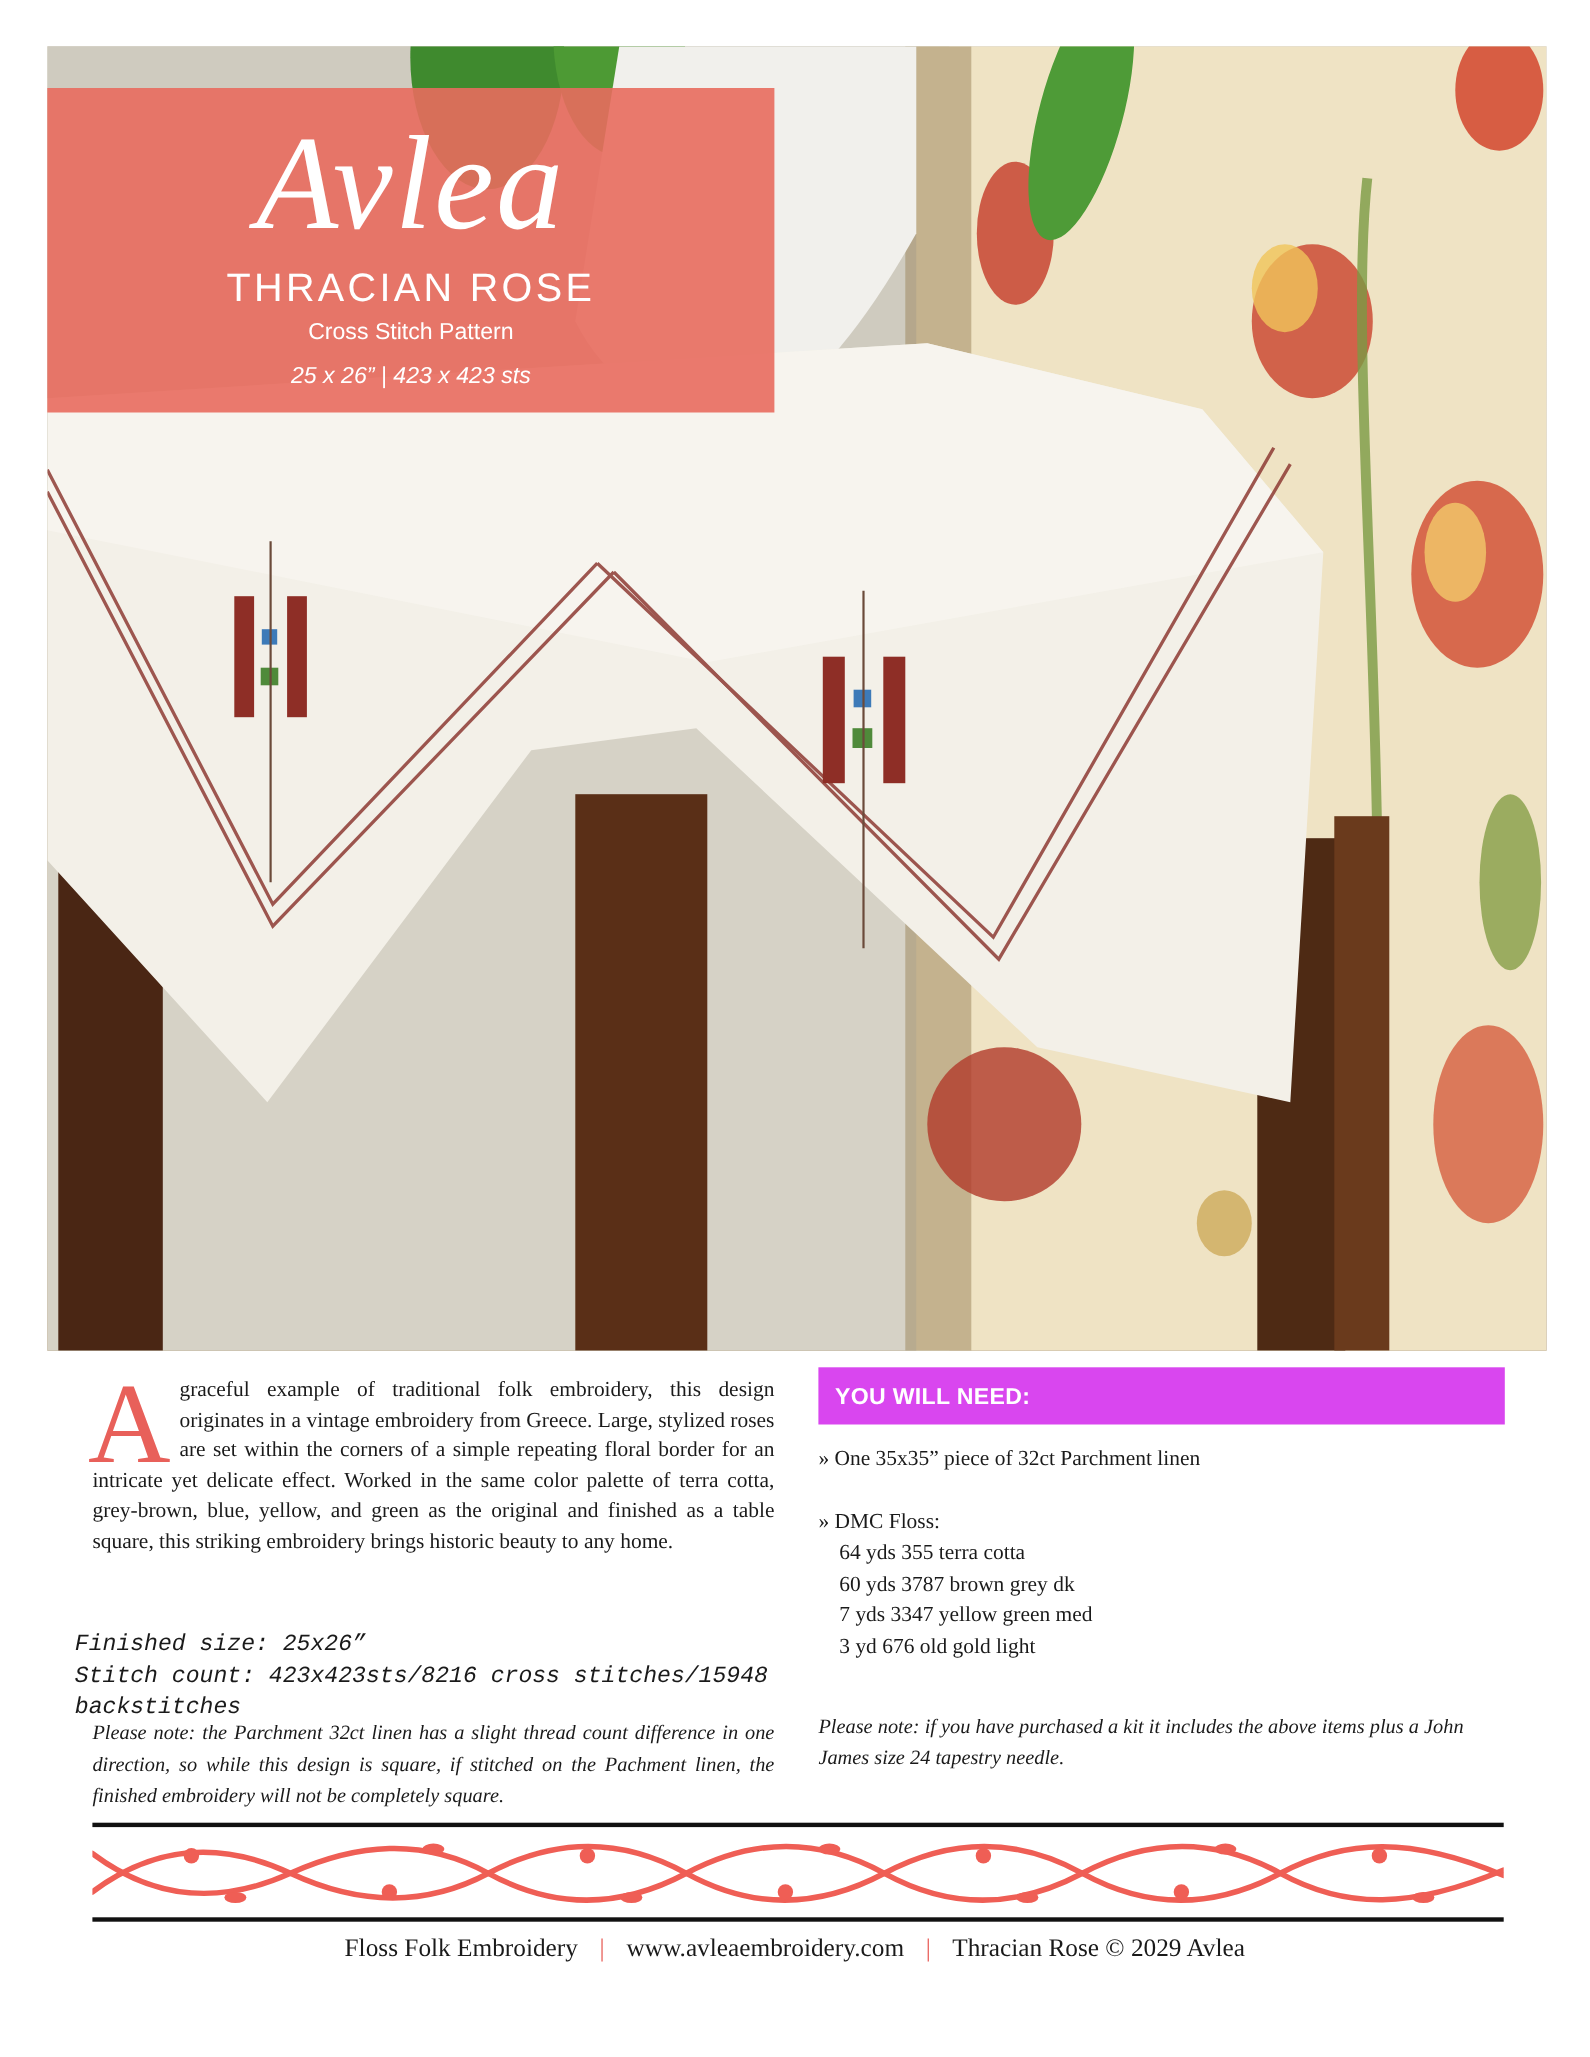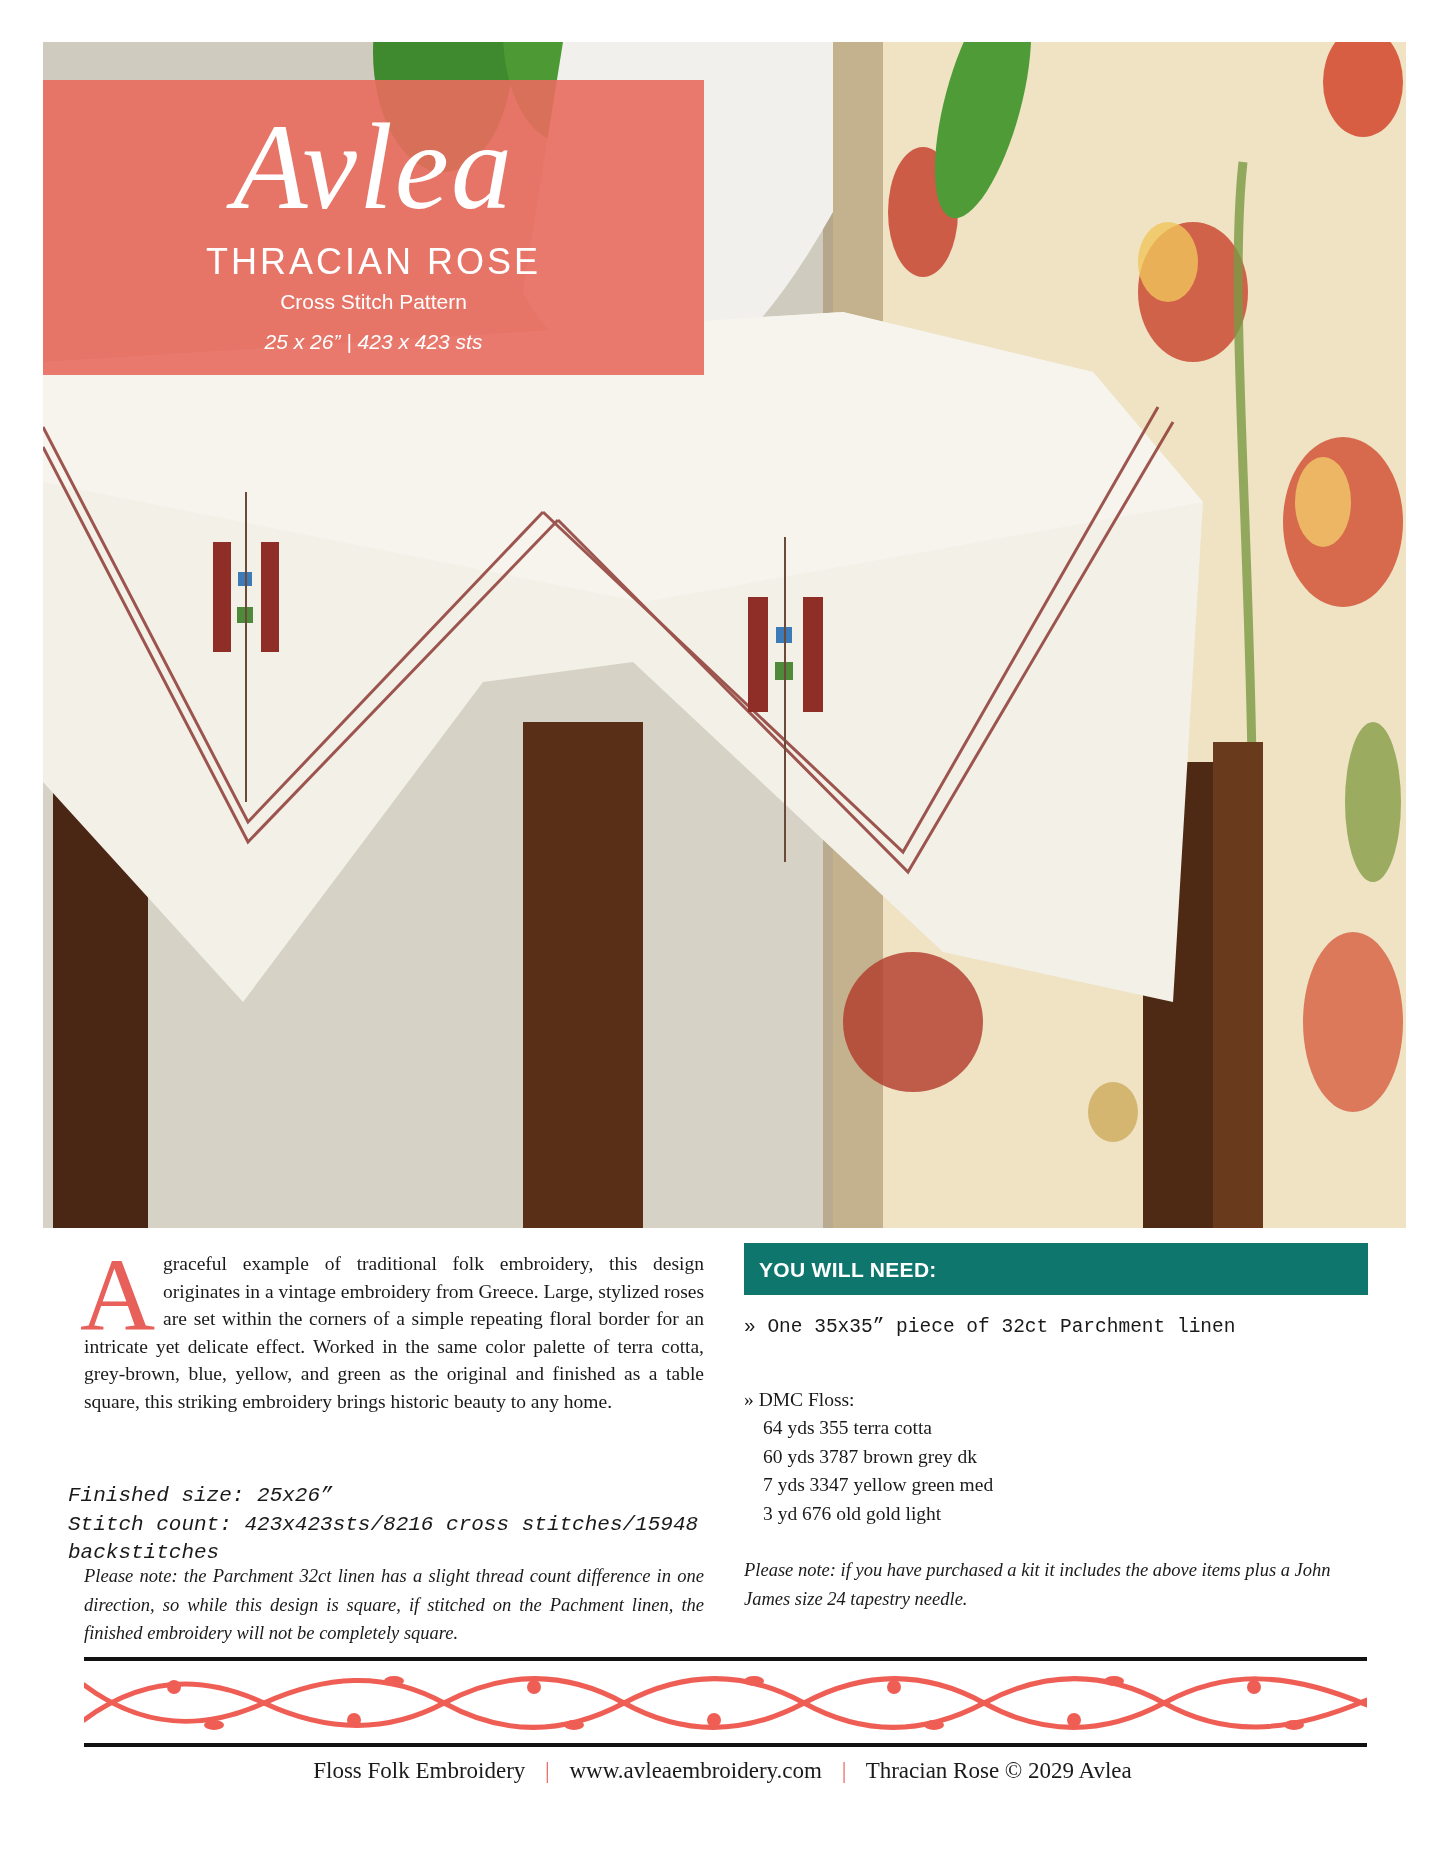"YOU WILL NEED:" .need-banner { background: #0f766e -> #d946ef }
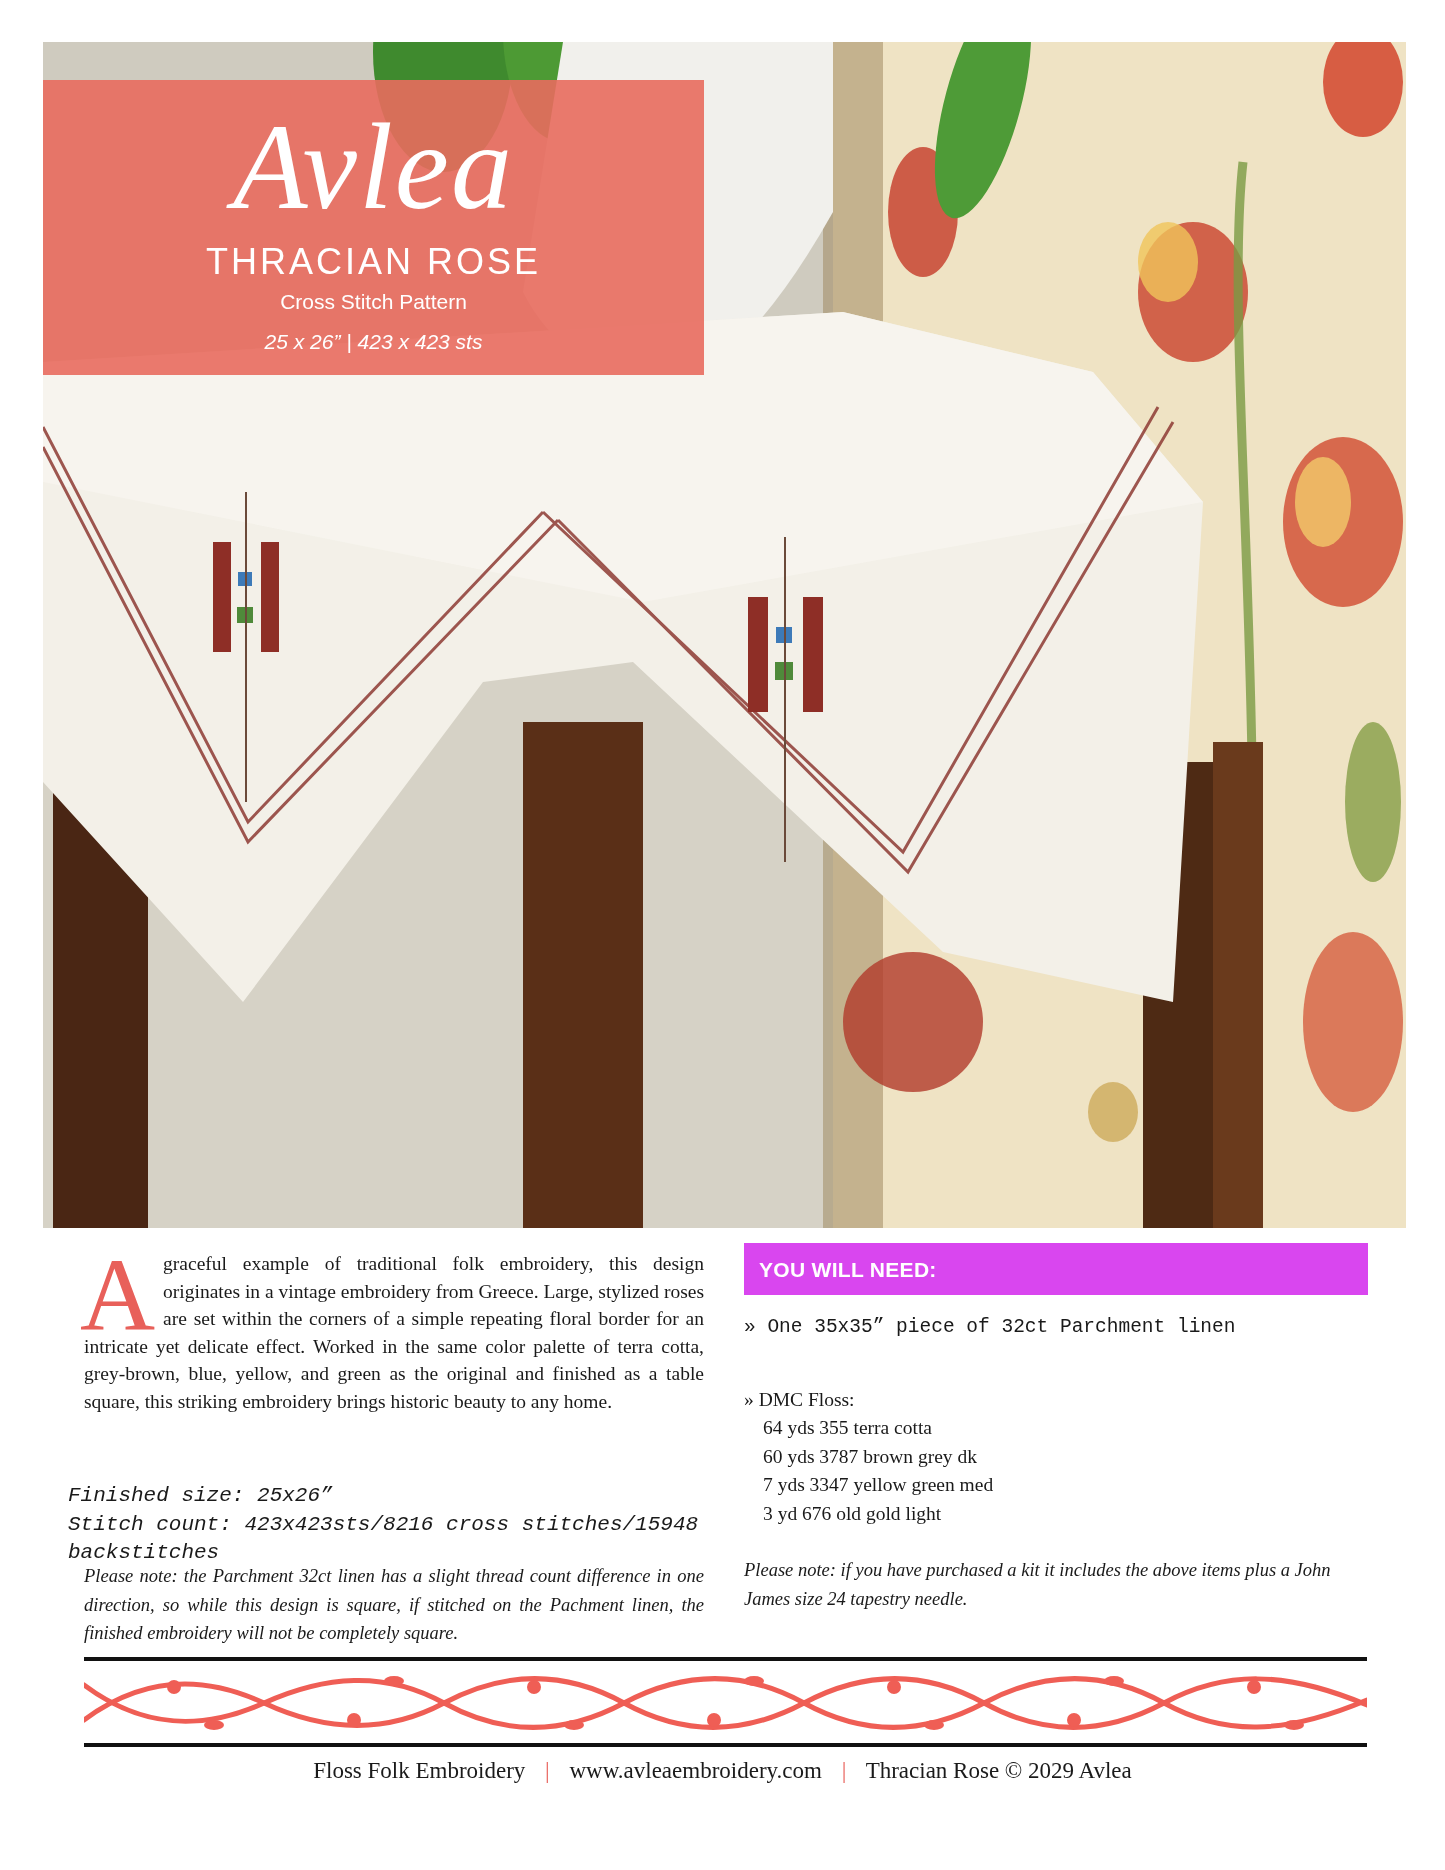"» One 35x35” piece of" .need-item { font-family: Liberation Mono, monospace -> none; margin-bottom: 44px -> 28px }
